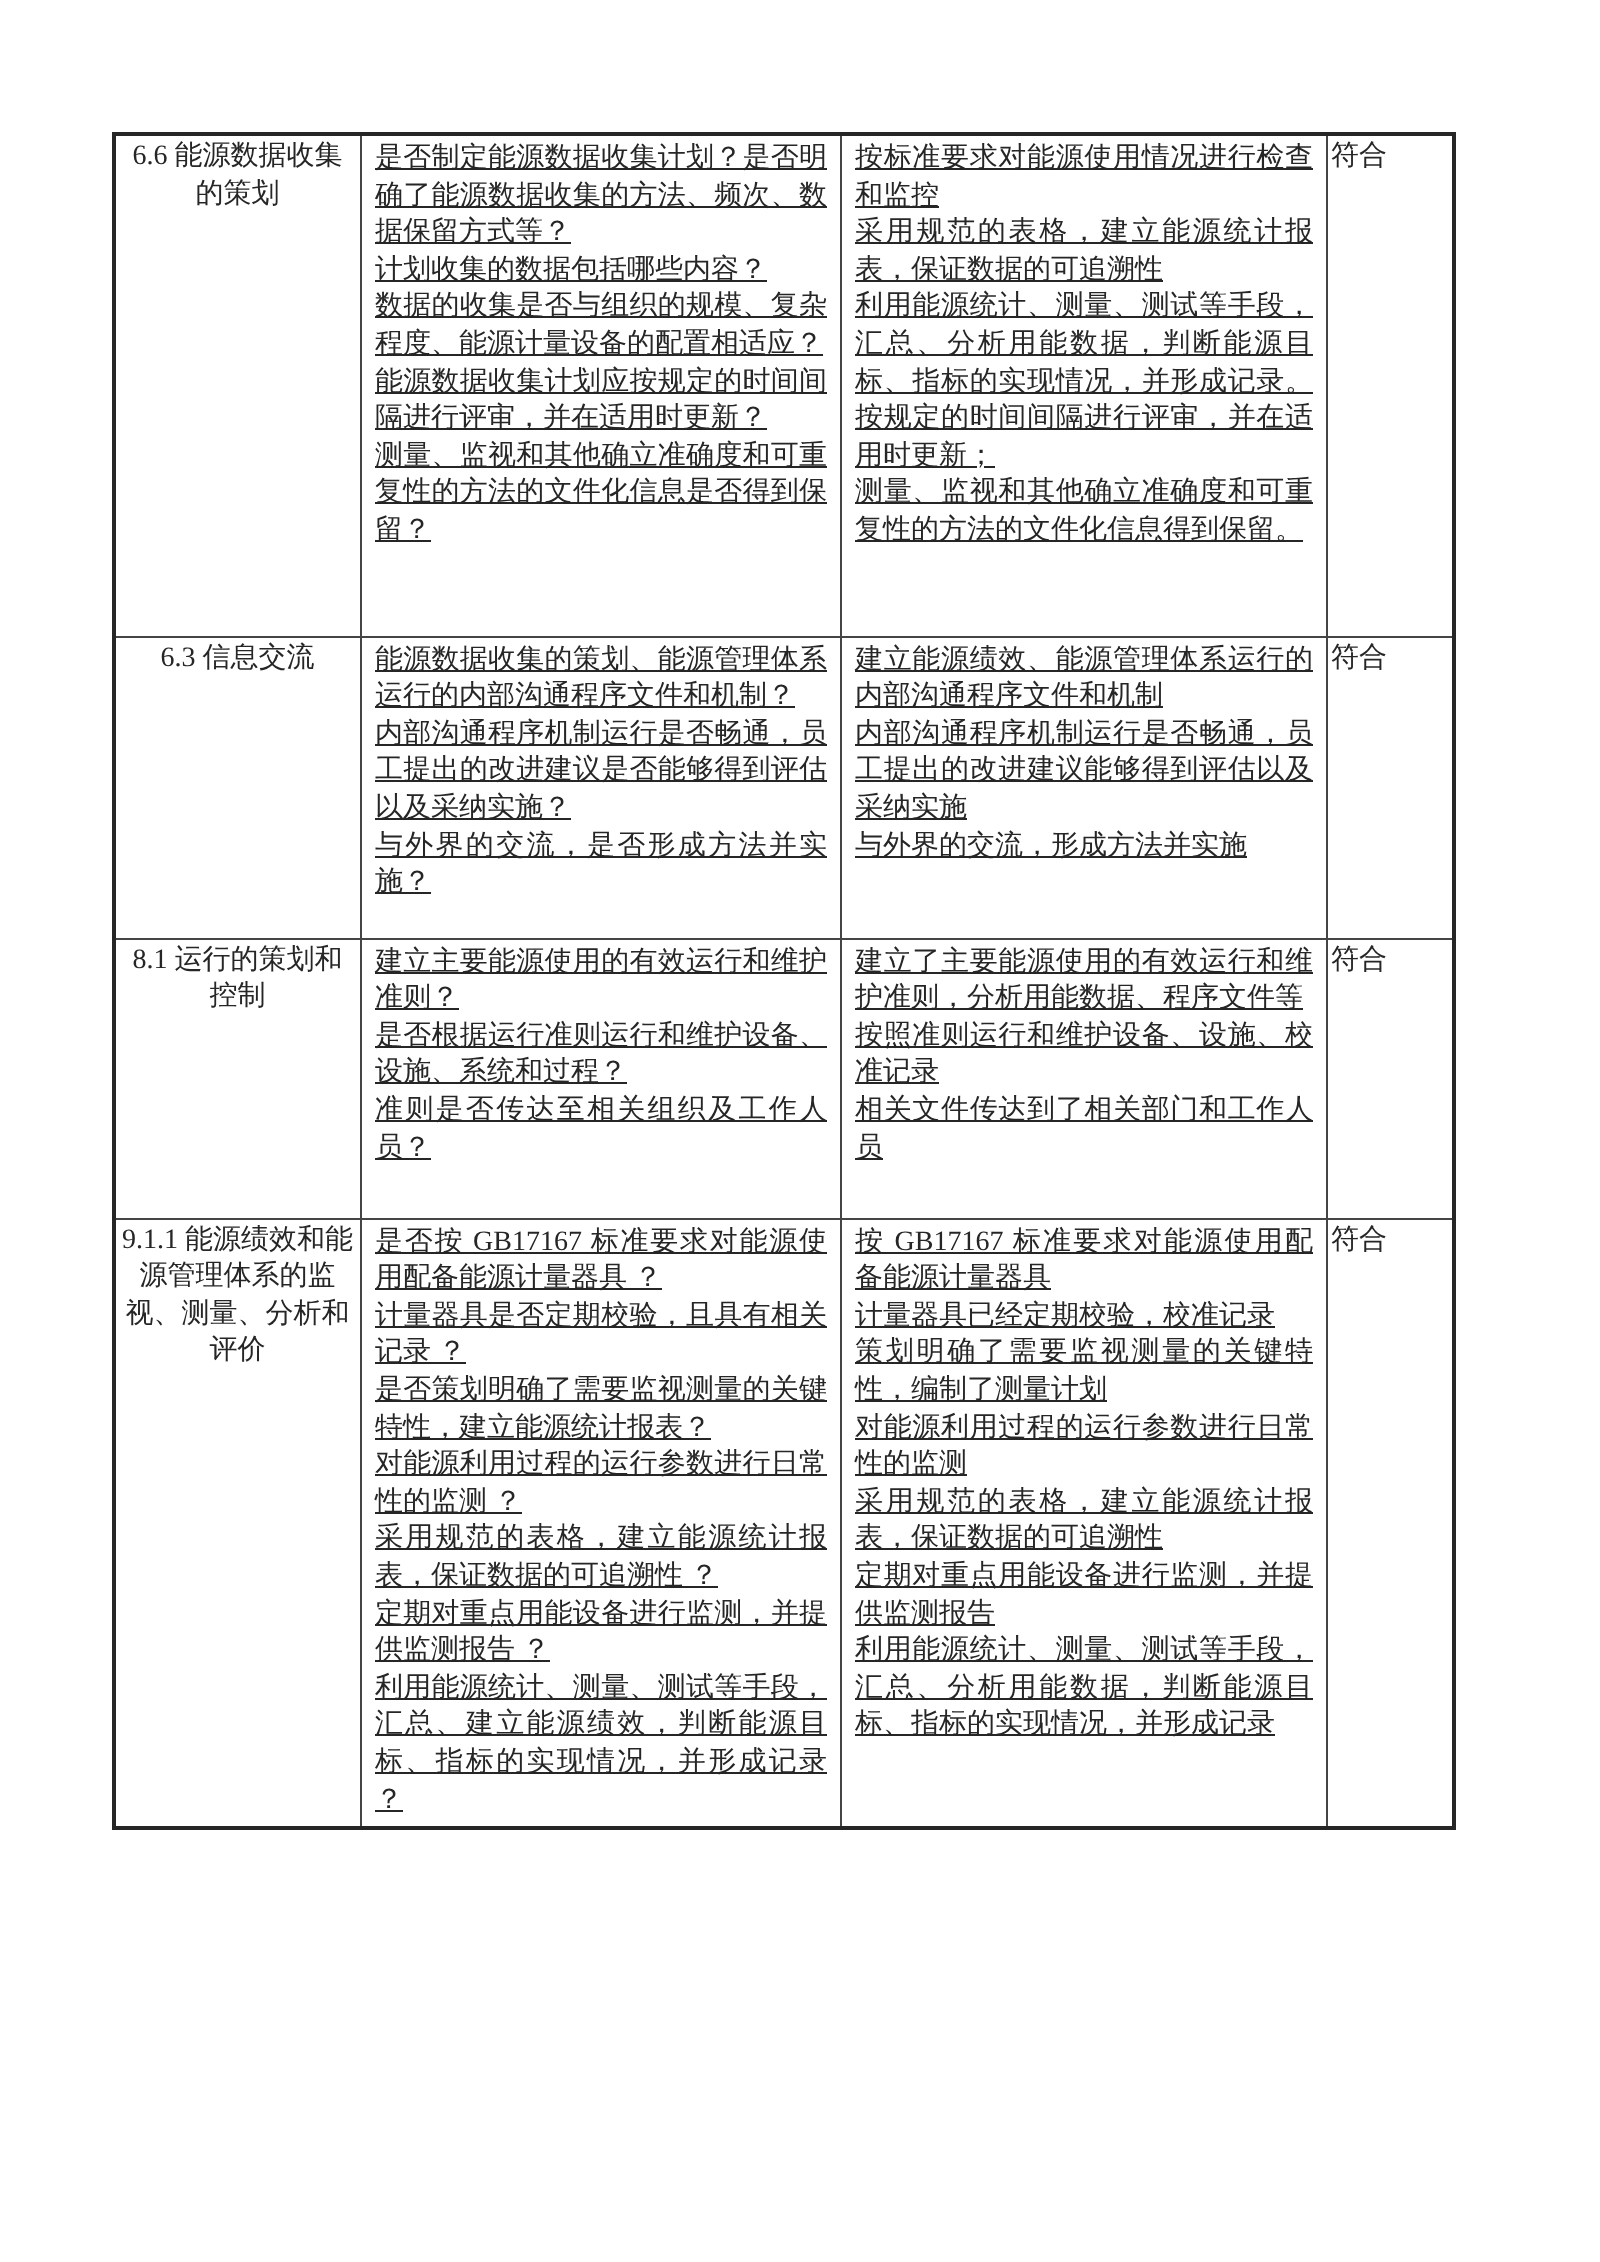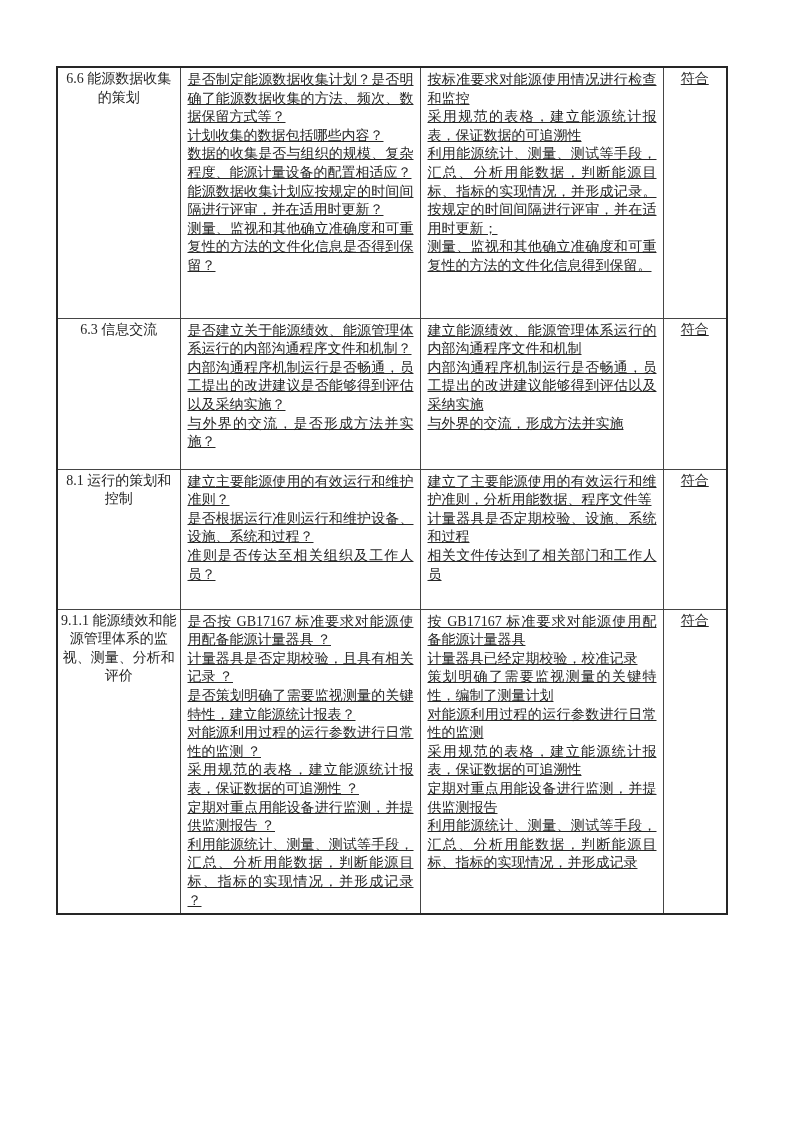"符合" td.col-result { text-align: center -> left; text-decoration: underline -> none }
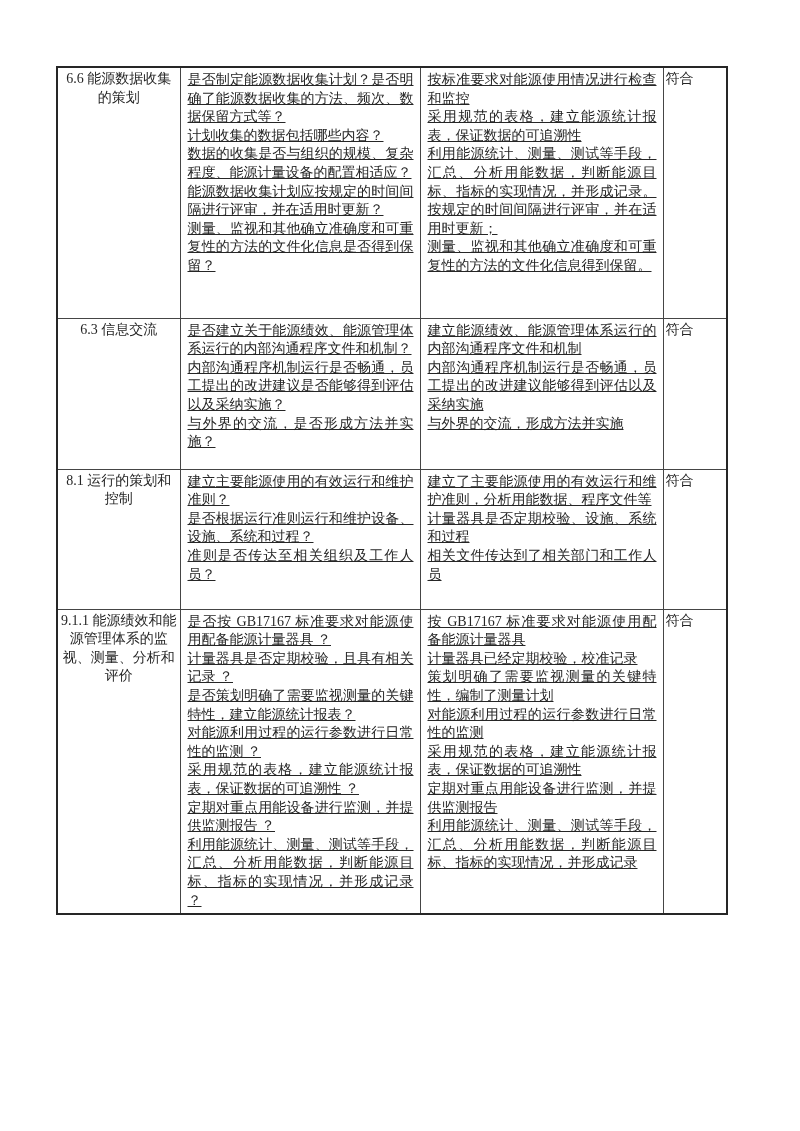"是否建立关于能源绩效、能源管理体系运行的内部沟通程序文件和机制？" p.para { text: 是否建立关于能源绩效 -> 能源数据收集的策划 }
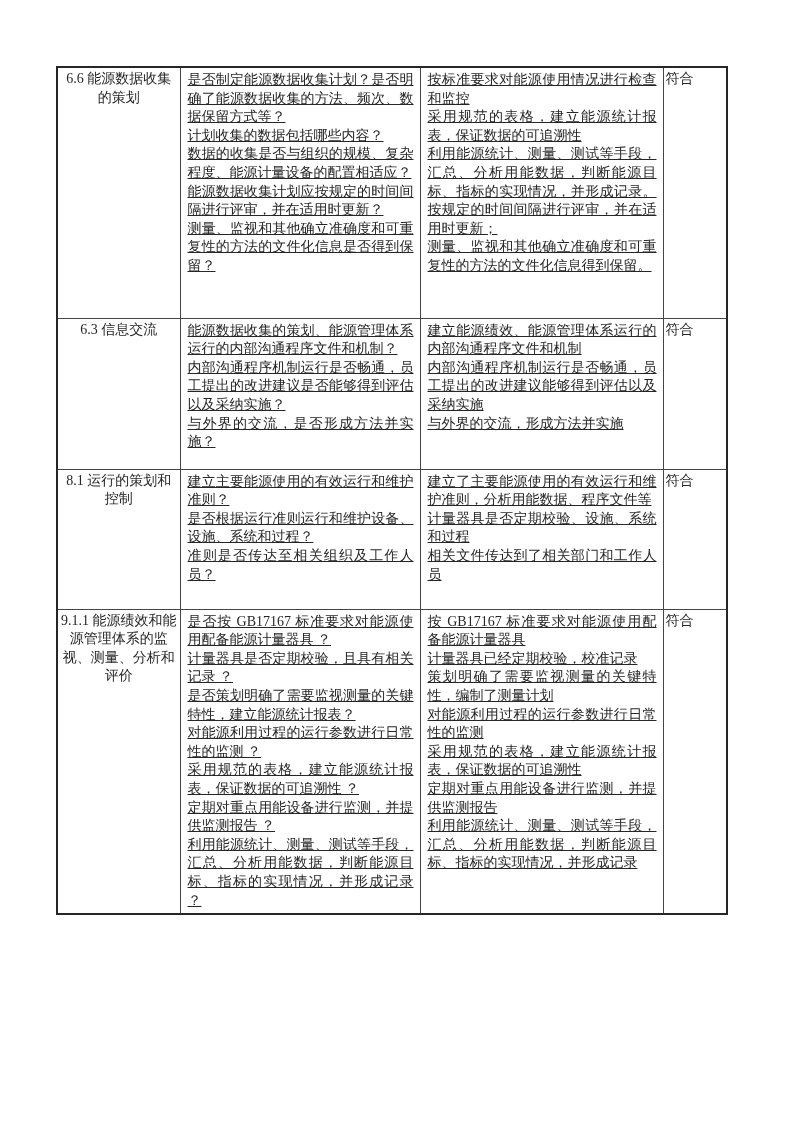"计量器具是否定期校验、设施、系统和过程" p.para { text: 计量器具是否定期校验、设施、系统和过程 -> 按照准则运行和维护设备、设施、校准记录 }
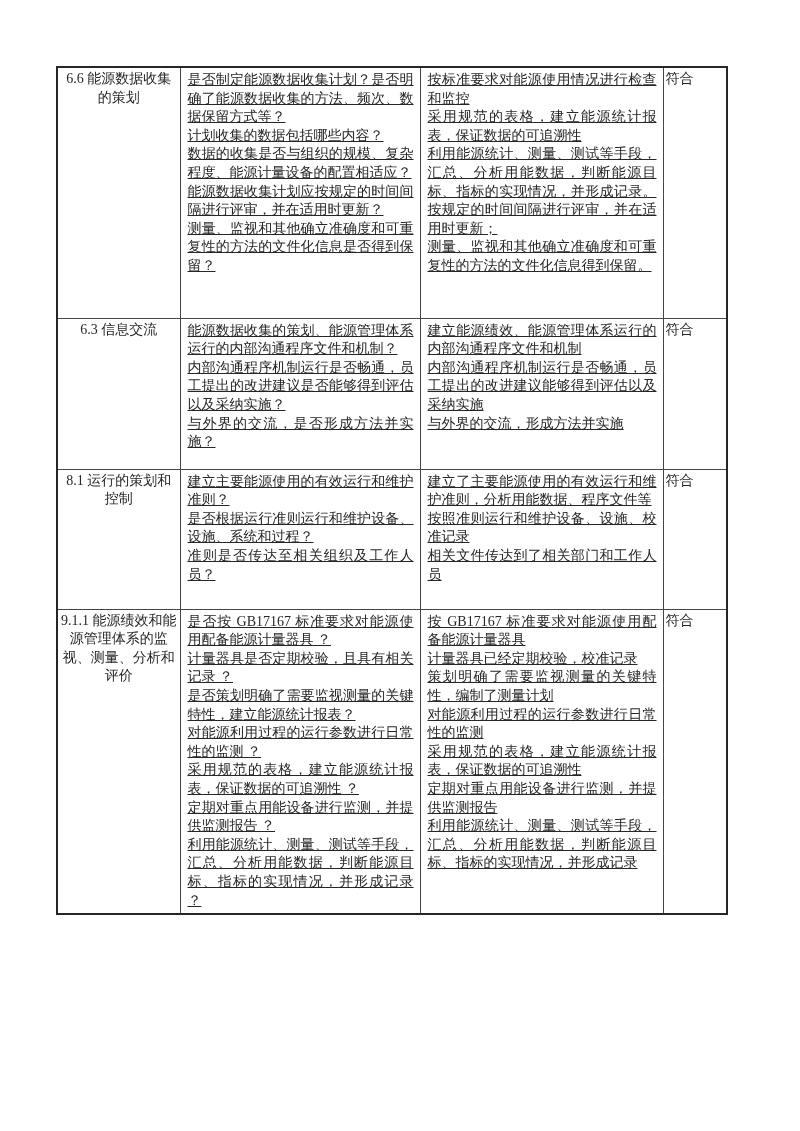"利用能源统计、测量、测试等手段，汇总、分析用能数据，判断能源目标、指标的实现情况，并形成记录 ？" p.para { text: 分析用能数据 -> 建立能源绩效 }
